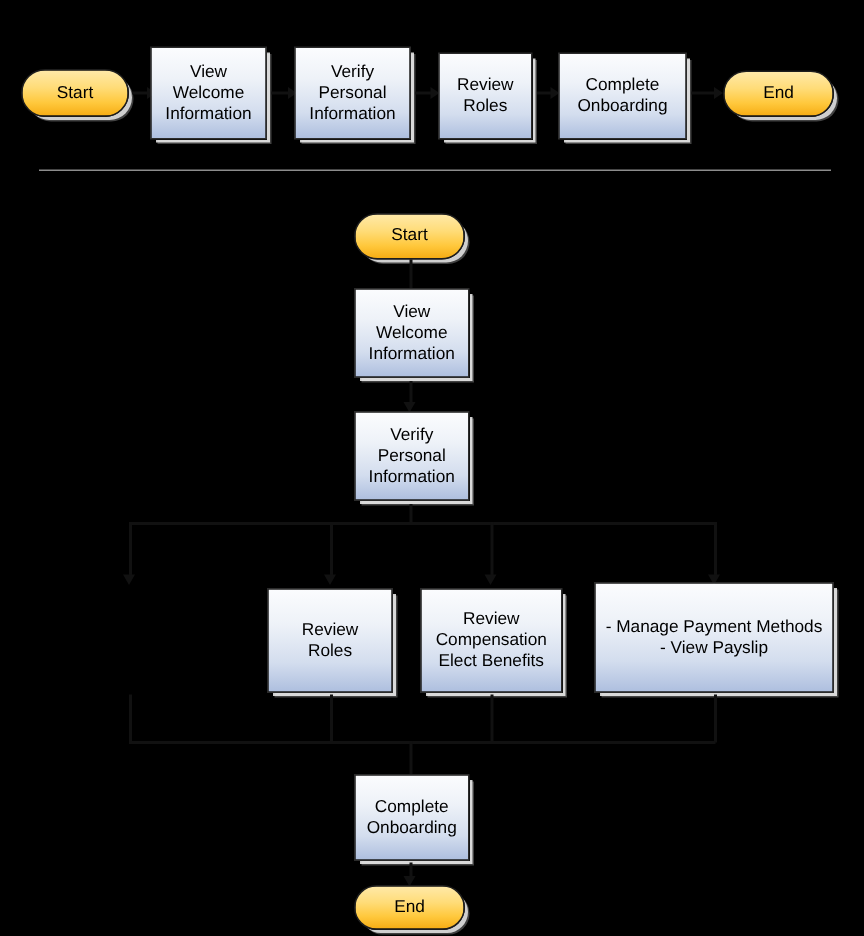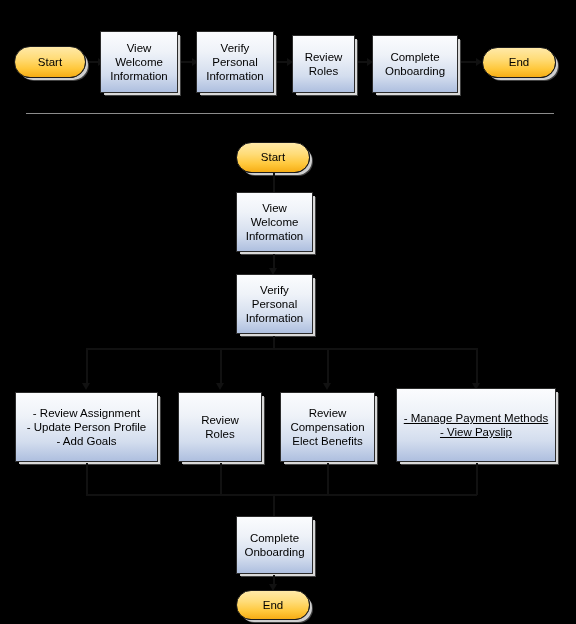"- Review Assignment" div.node { html: <div>- Review Assignment - Update Person Profile - Add Goals</div> -> none }
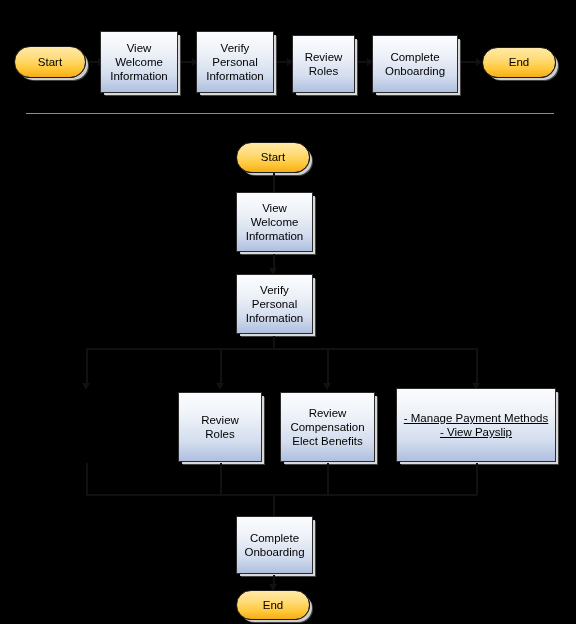"- Manage Payment Methods" div.node { text-decoration: underline -> none }
